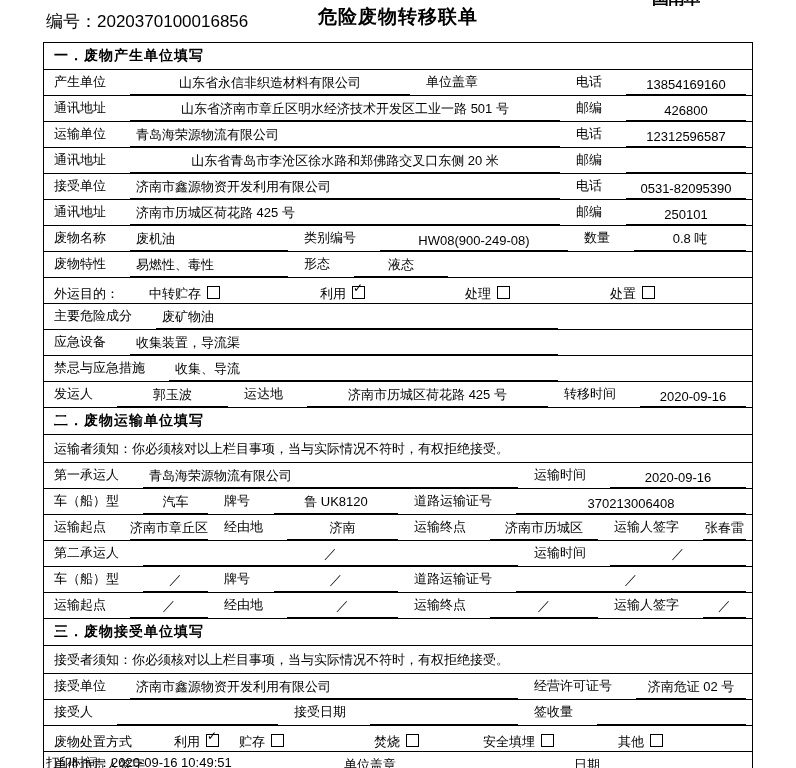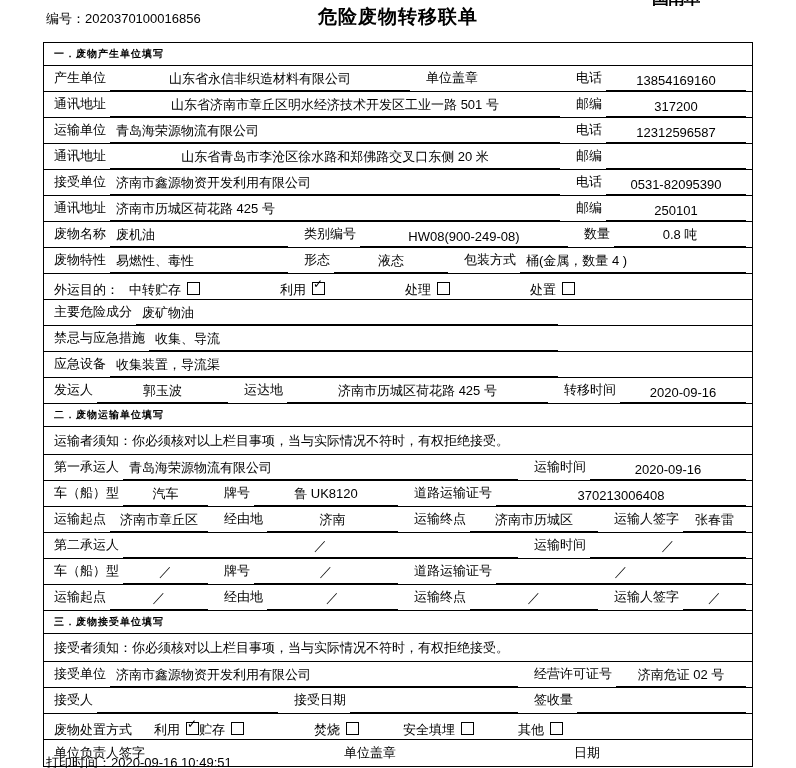"编号：2020370100016856" .doc-no { font-size: 13px -> 17px }
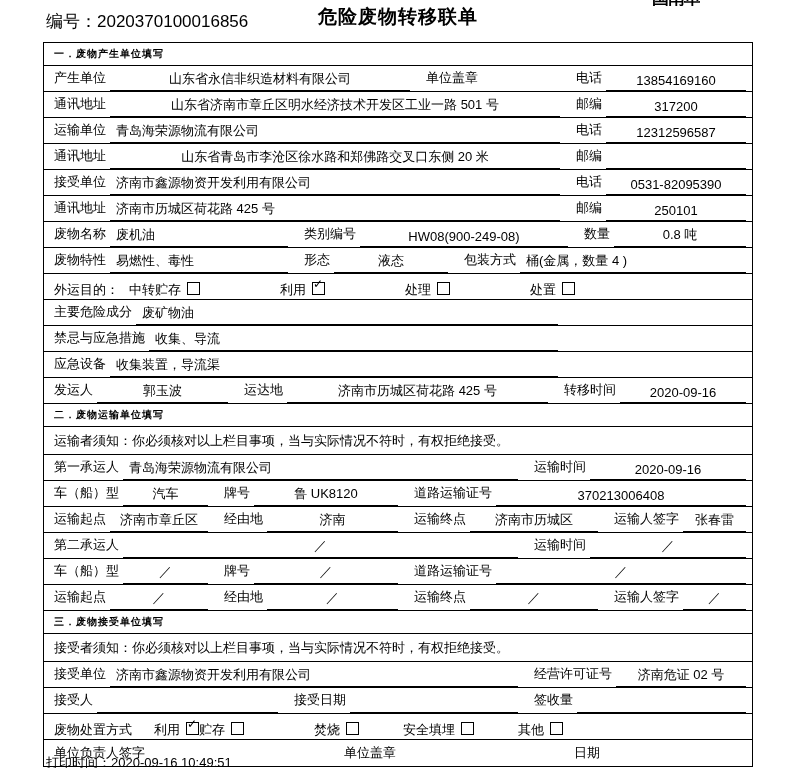"一．废物产生单位填写" .sec-head { font-size: 10px -> 14px }
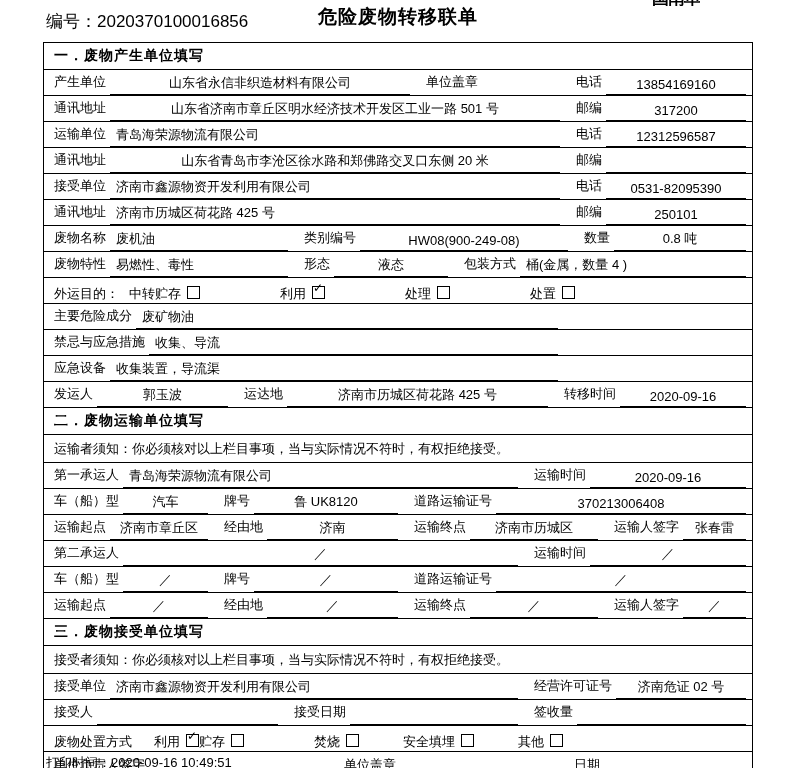"产生单位" .cell { gap: none -> 20px }
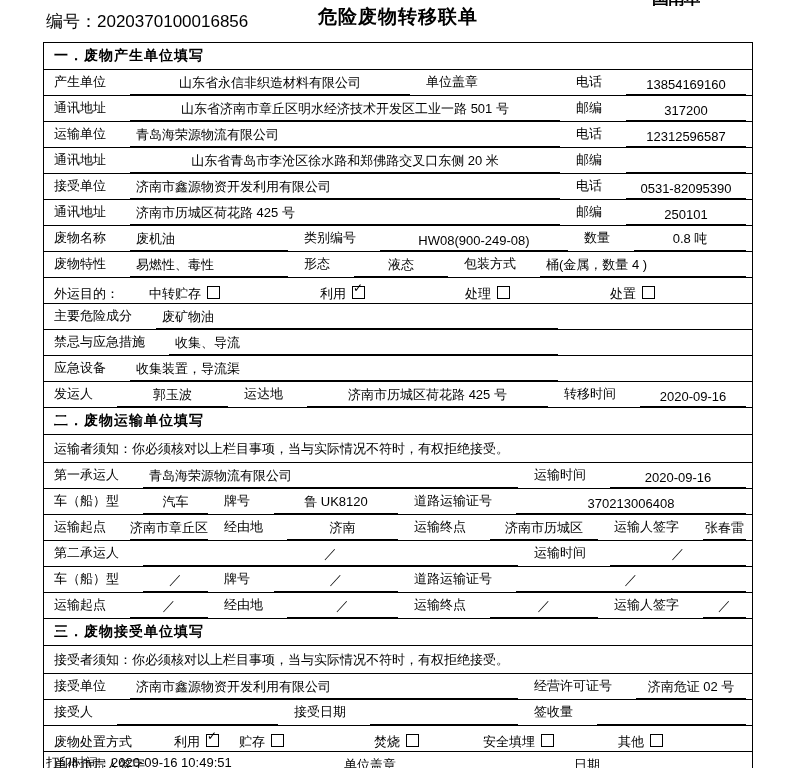"317200" span.val { text: 317200 -> 426800 }
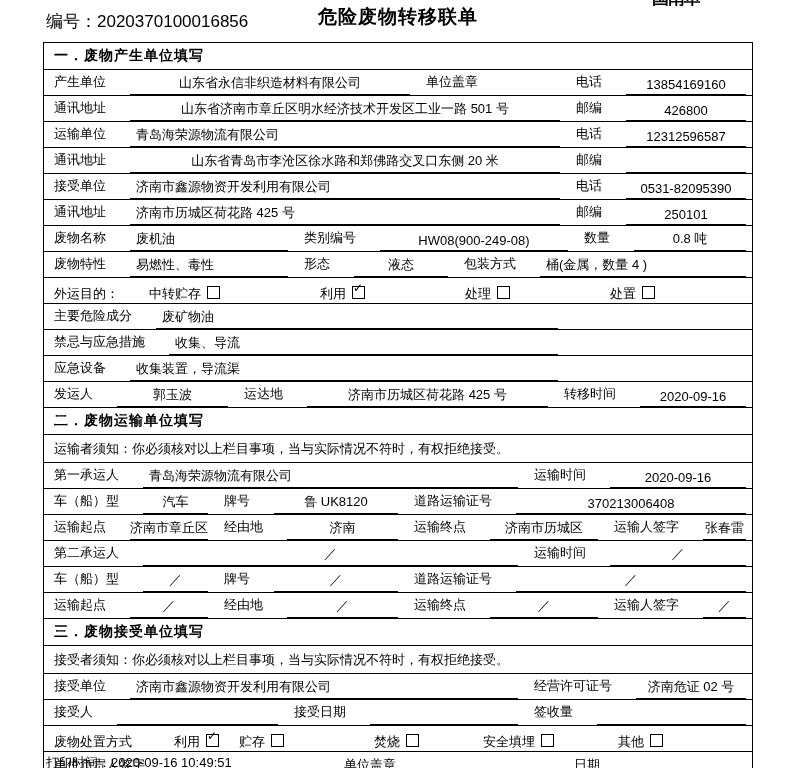"包装方式" div.cell { html: <div> <span>包装方式</span> <span>桶(金属，数量 4 )</span> </div> -> none }
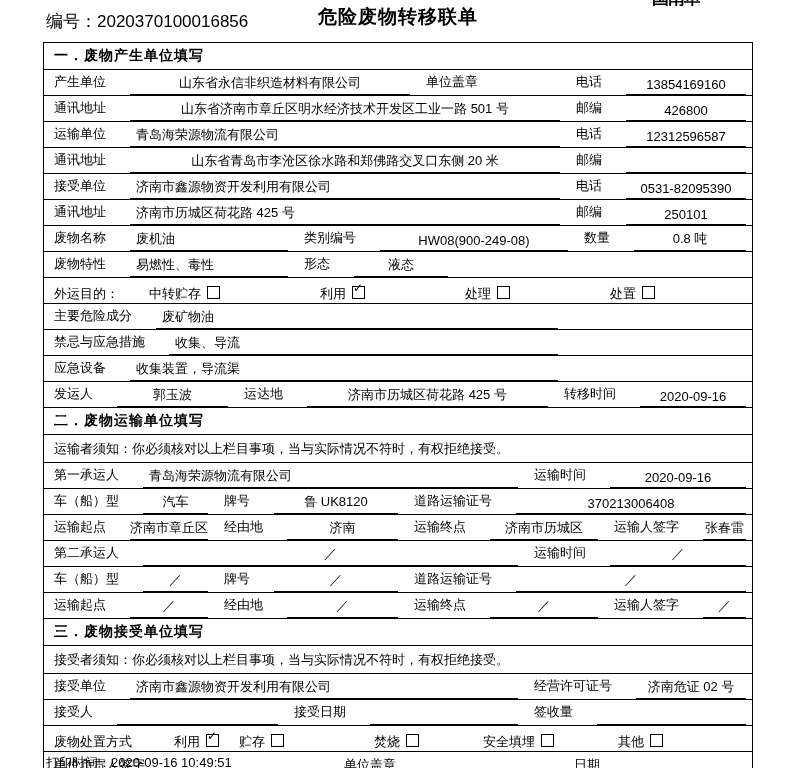"禁忌与应急措施" div.row { order: before "应急设备" -> after "应急设备" }
